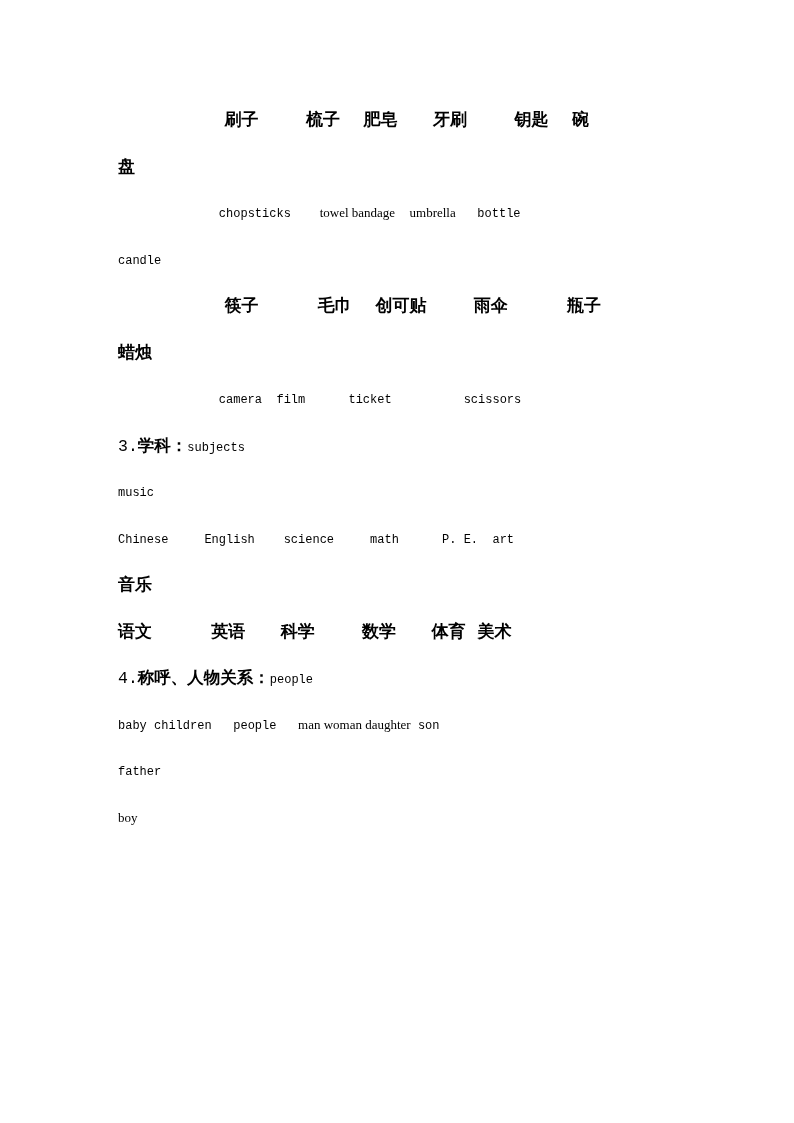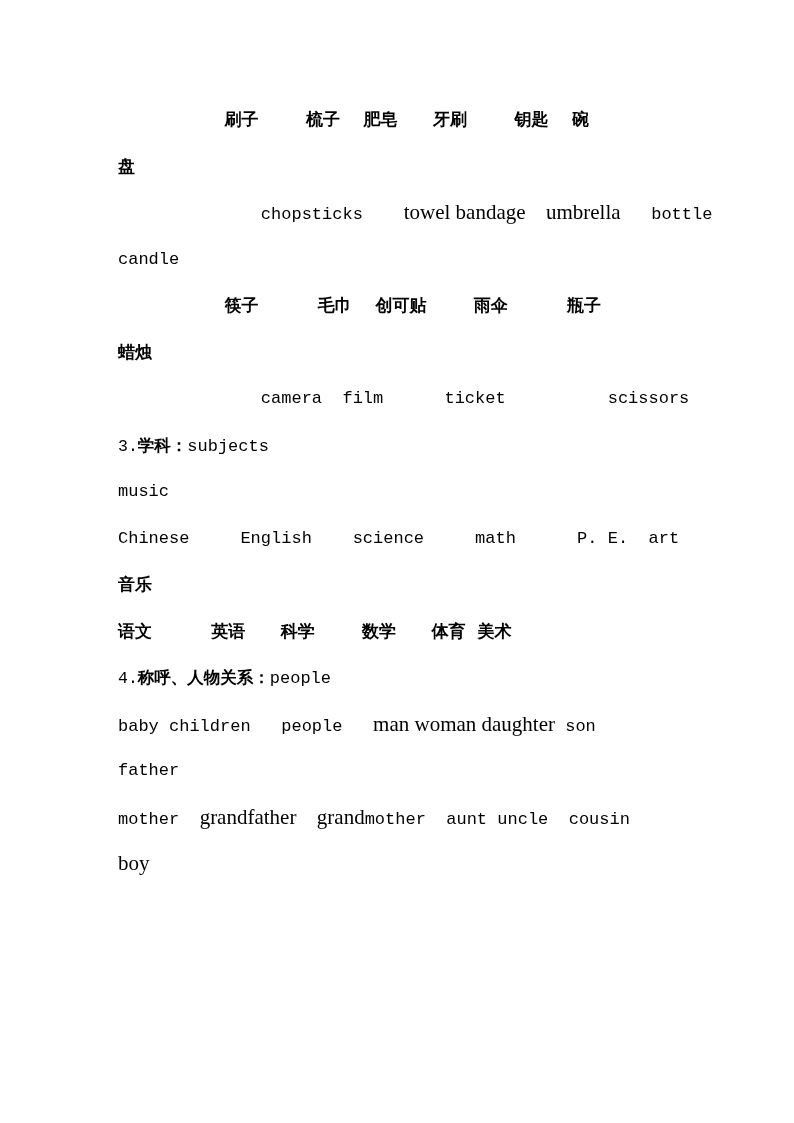"chopsticks" .mono { font-size: 17px -> 12px }
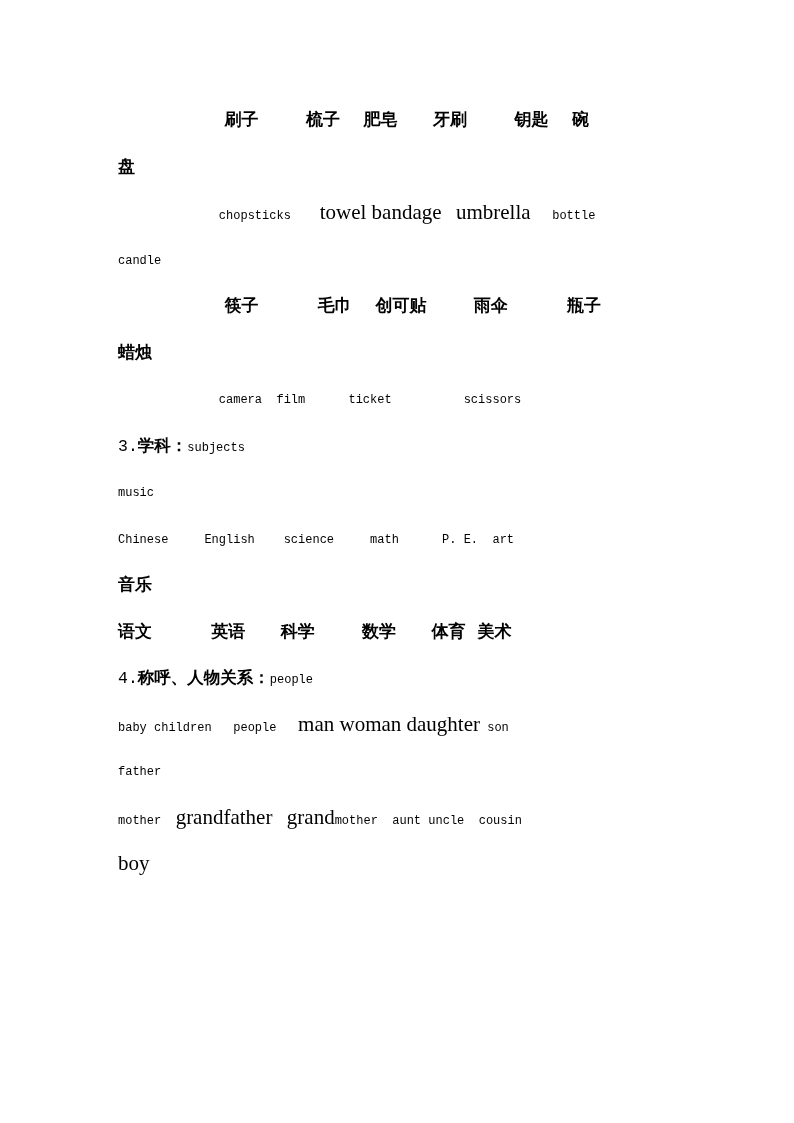"towel bandage" .serif { font-size: 21px -> 13px }
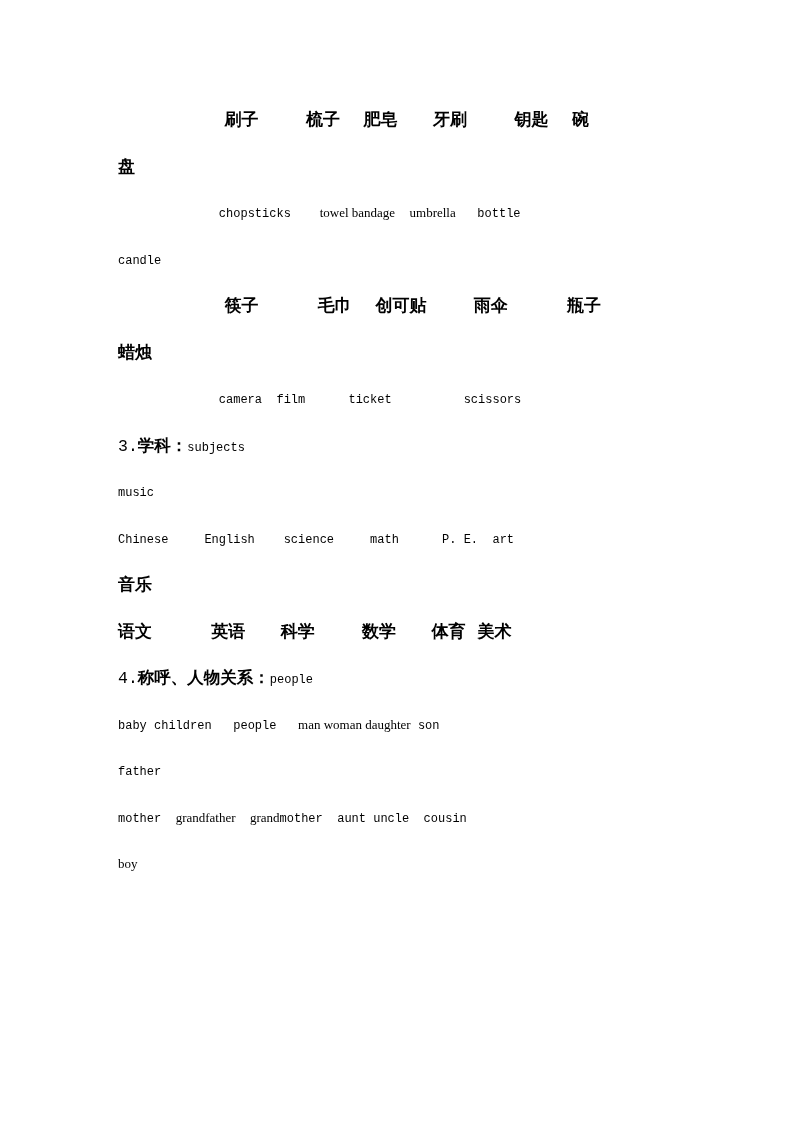"mother grandfather grandmother aunt" div.line { html: <div><span>mother</span><span> </span><span>grandfather</span><span> </span><span>grand</span><span>mother</span><span> </span><span>aunt uncle</span><span> </span><span>cousin</span></div> -> none }
